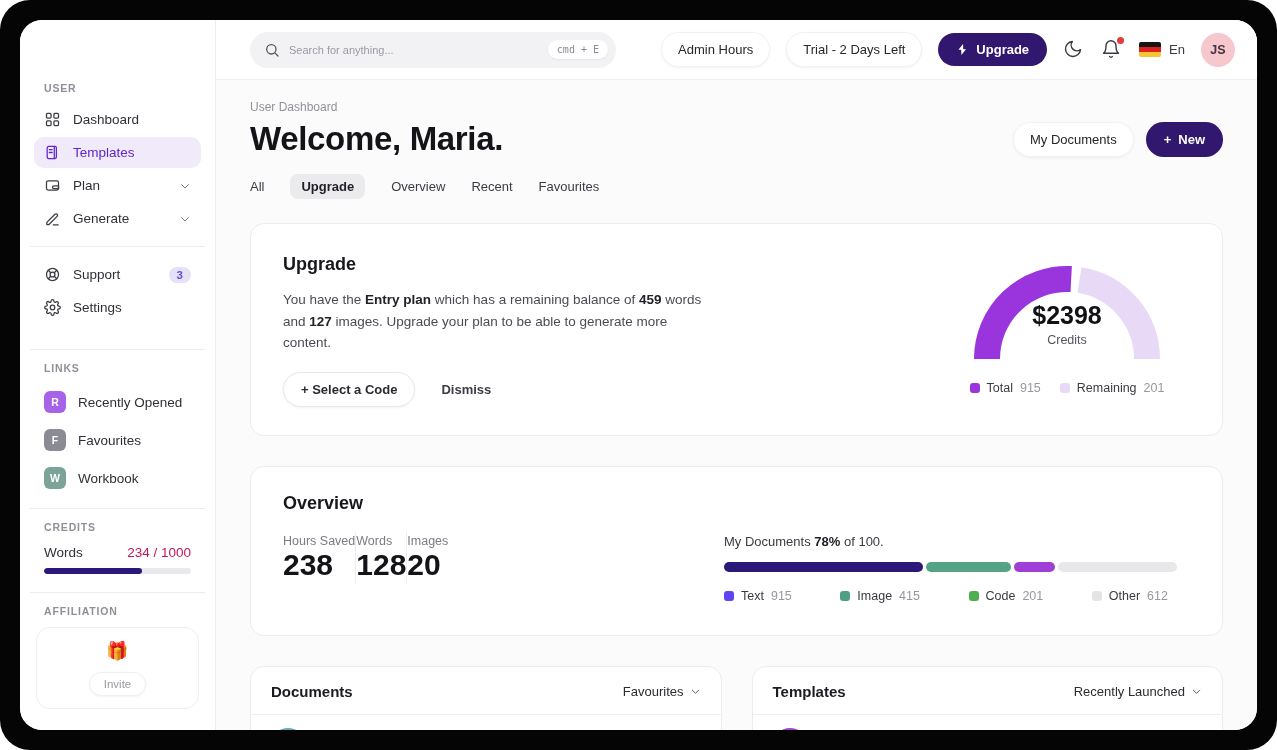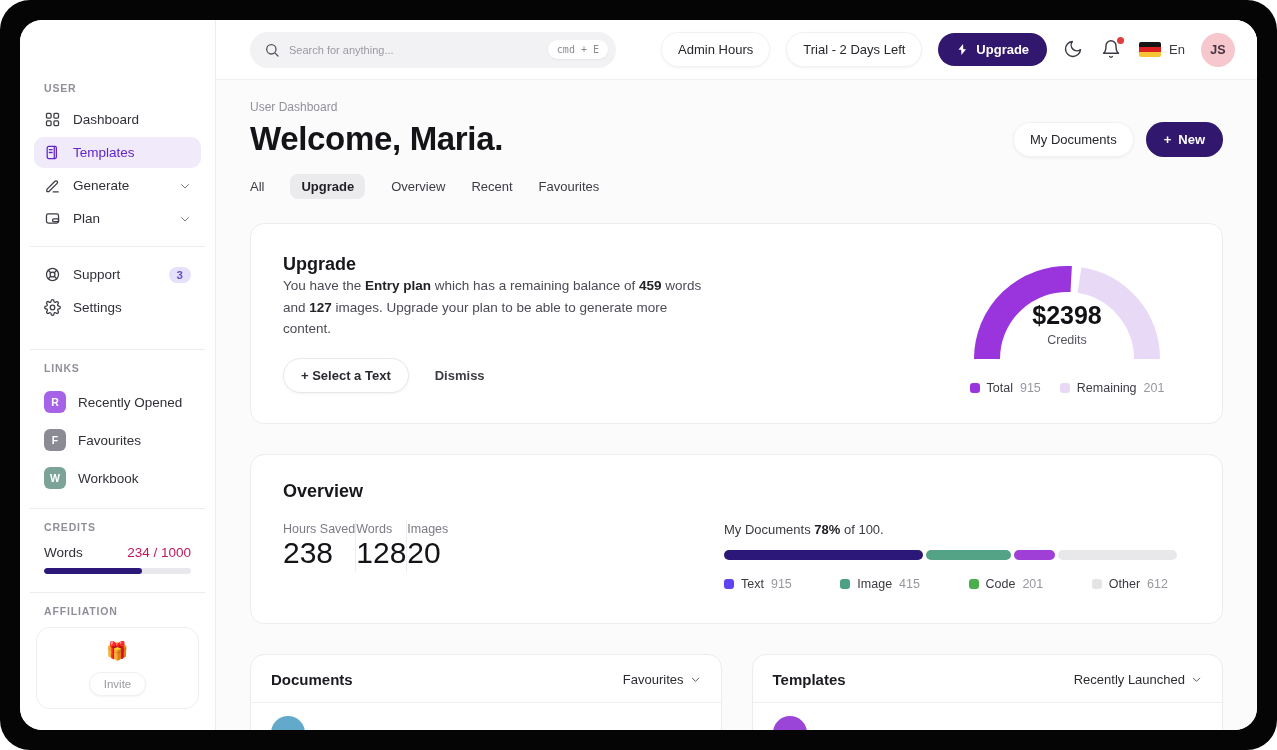"Generate" div.side-item { order: before "Plan" -> after "Plan" }
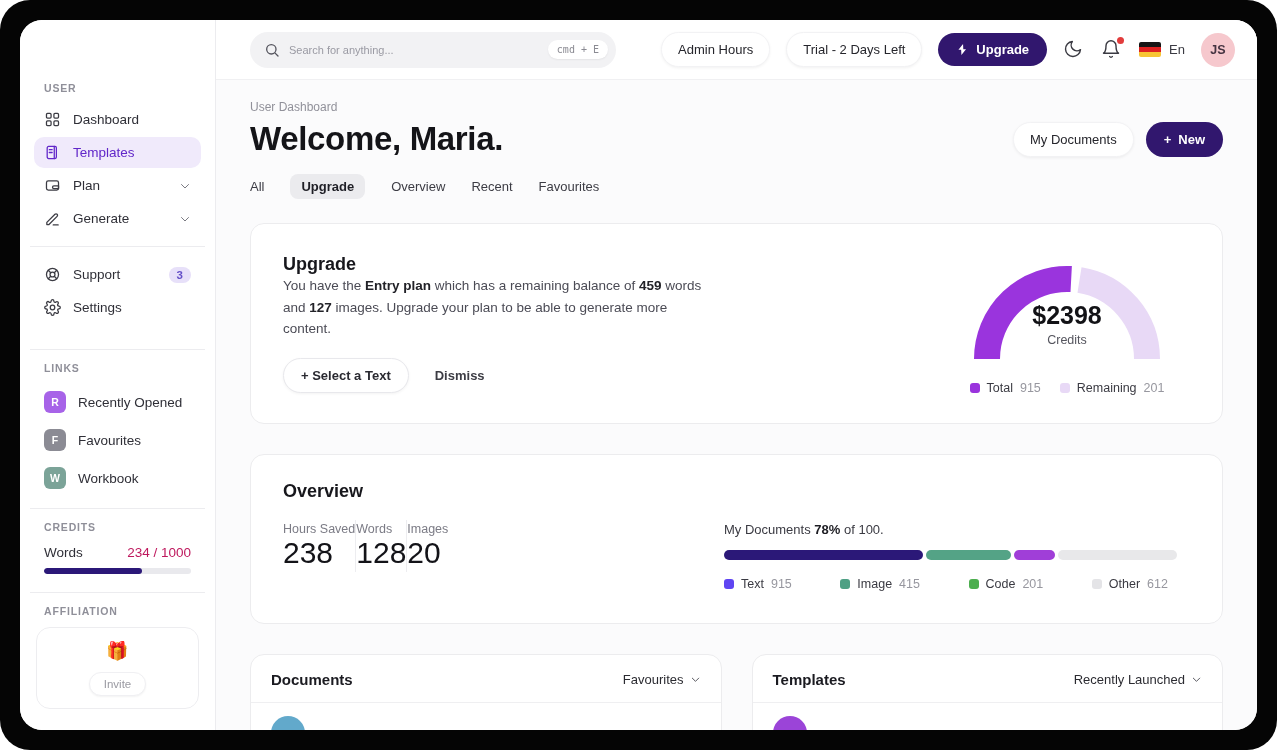"You have the Entry plan" .uc-body { margin-top: none -> 14px }
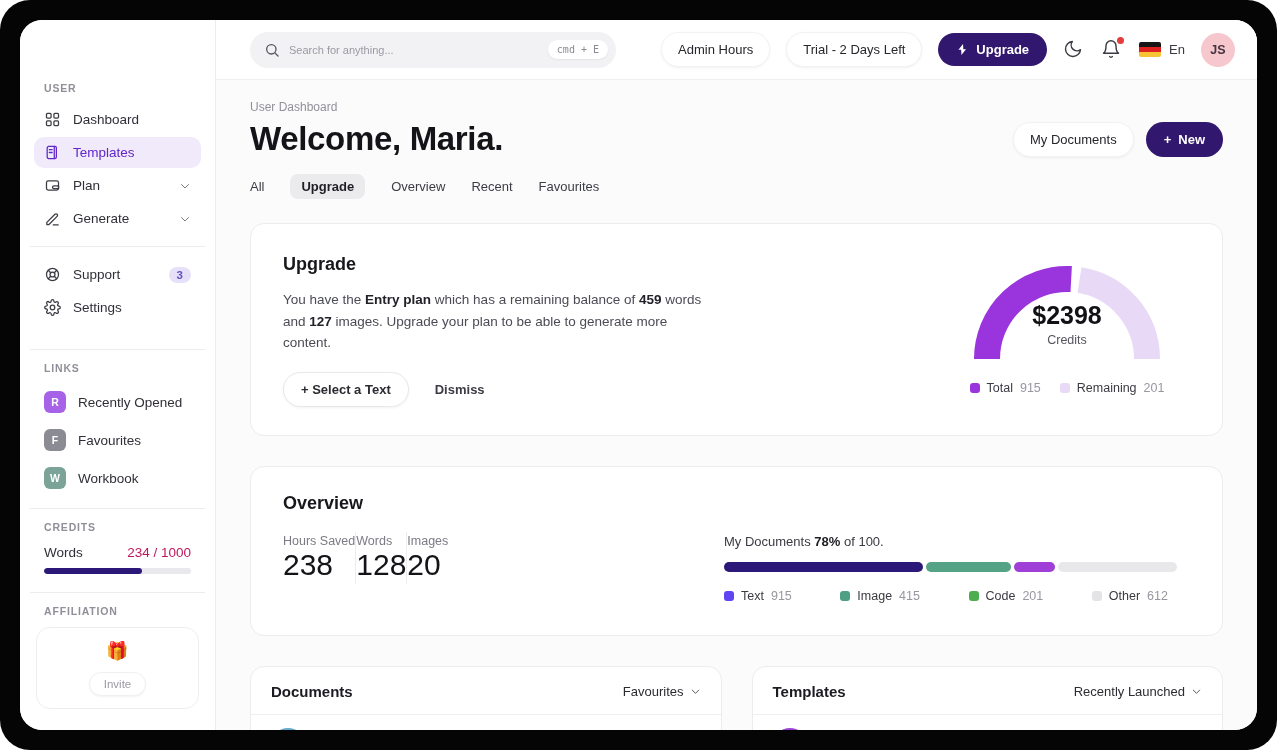"+ Select a Text" button.select-plan { text: Text -> Code }
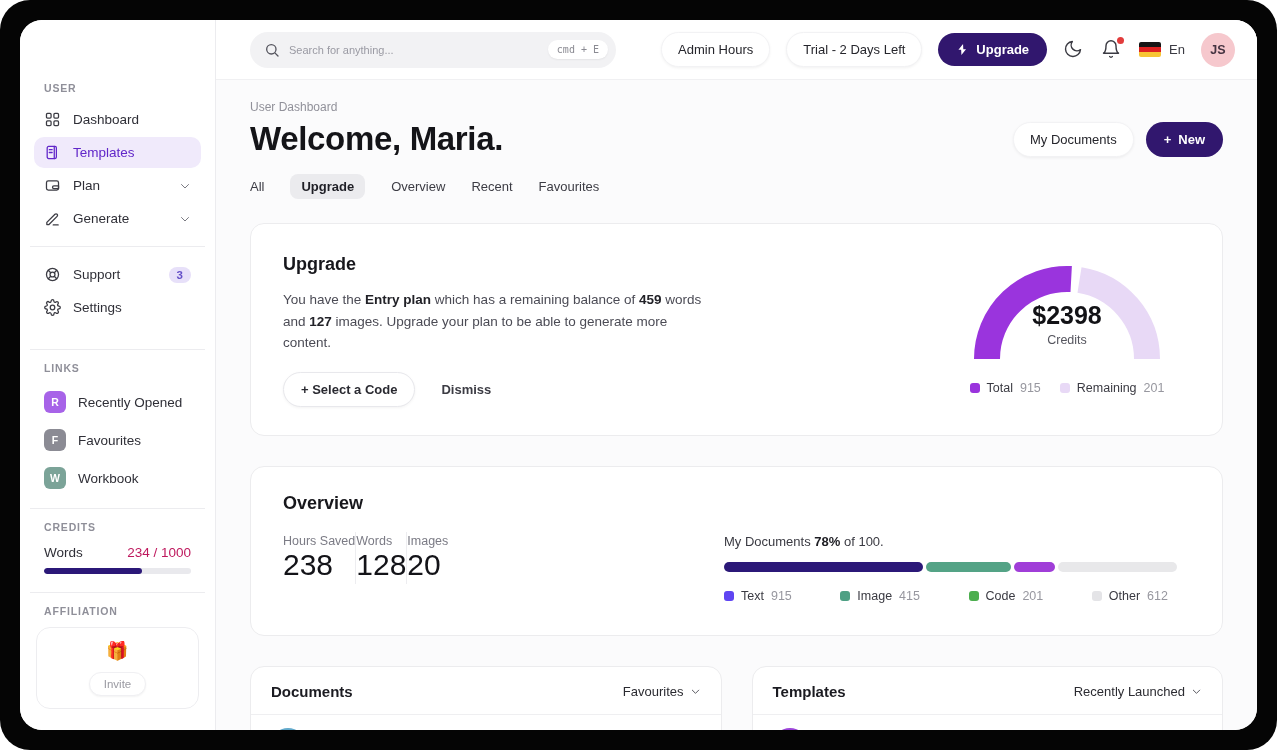"238" .stat .s-val { font-weight: 400 -> 700 }
